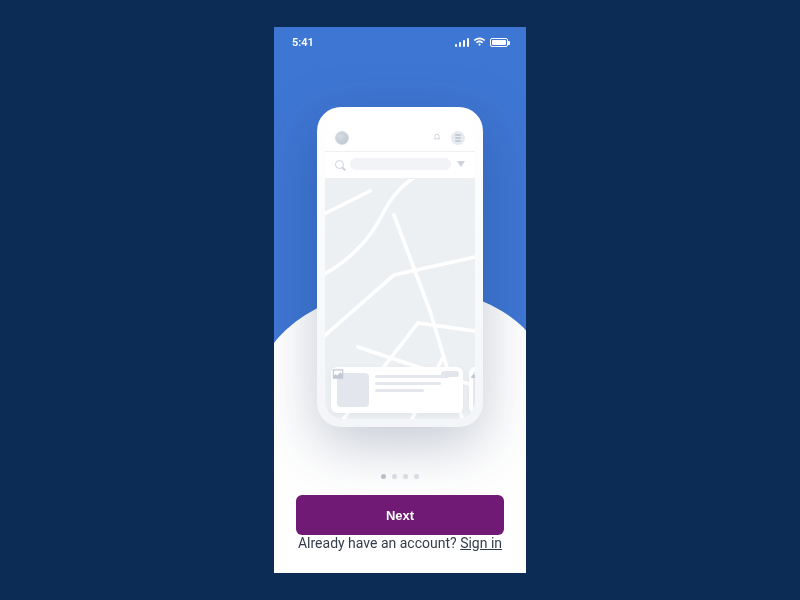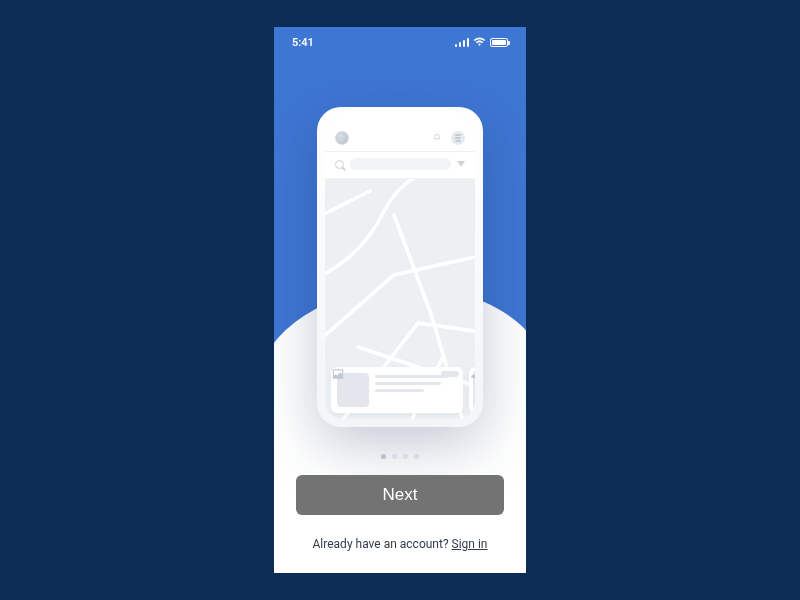"Next" .next-btn { background: #737373 -> #701a75; font-size: 17px -> 13px; font-weight: 400 -> 700 }
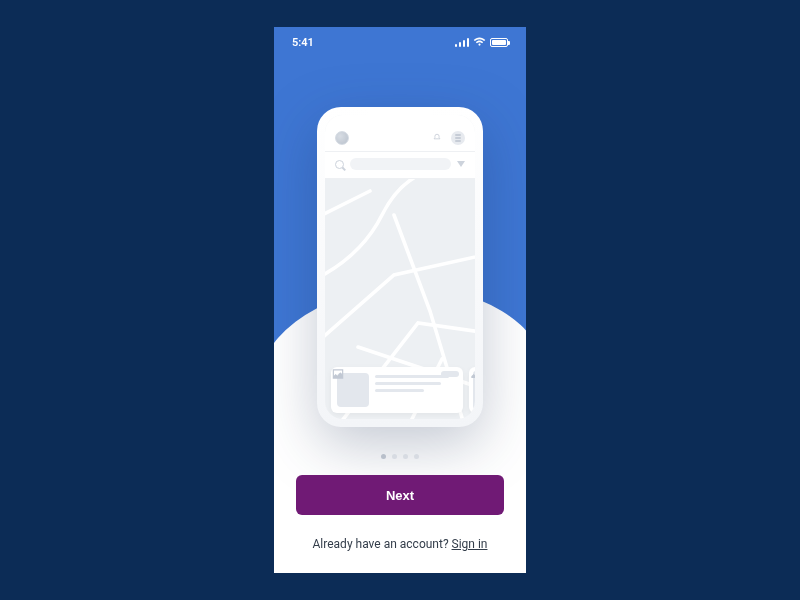"Already have an account? Sign" .signin-row { font-size: 12px -> 14px; margin-top: 22px -> 0 }
